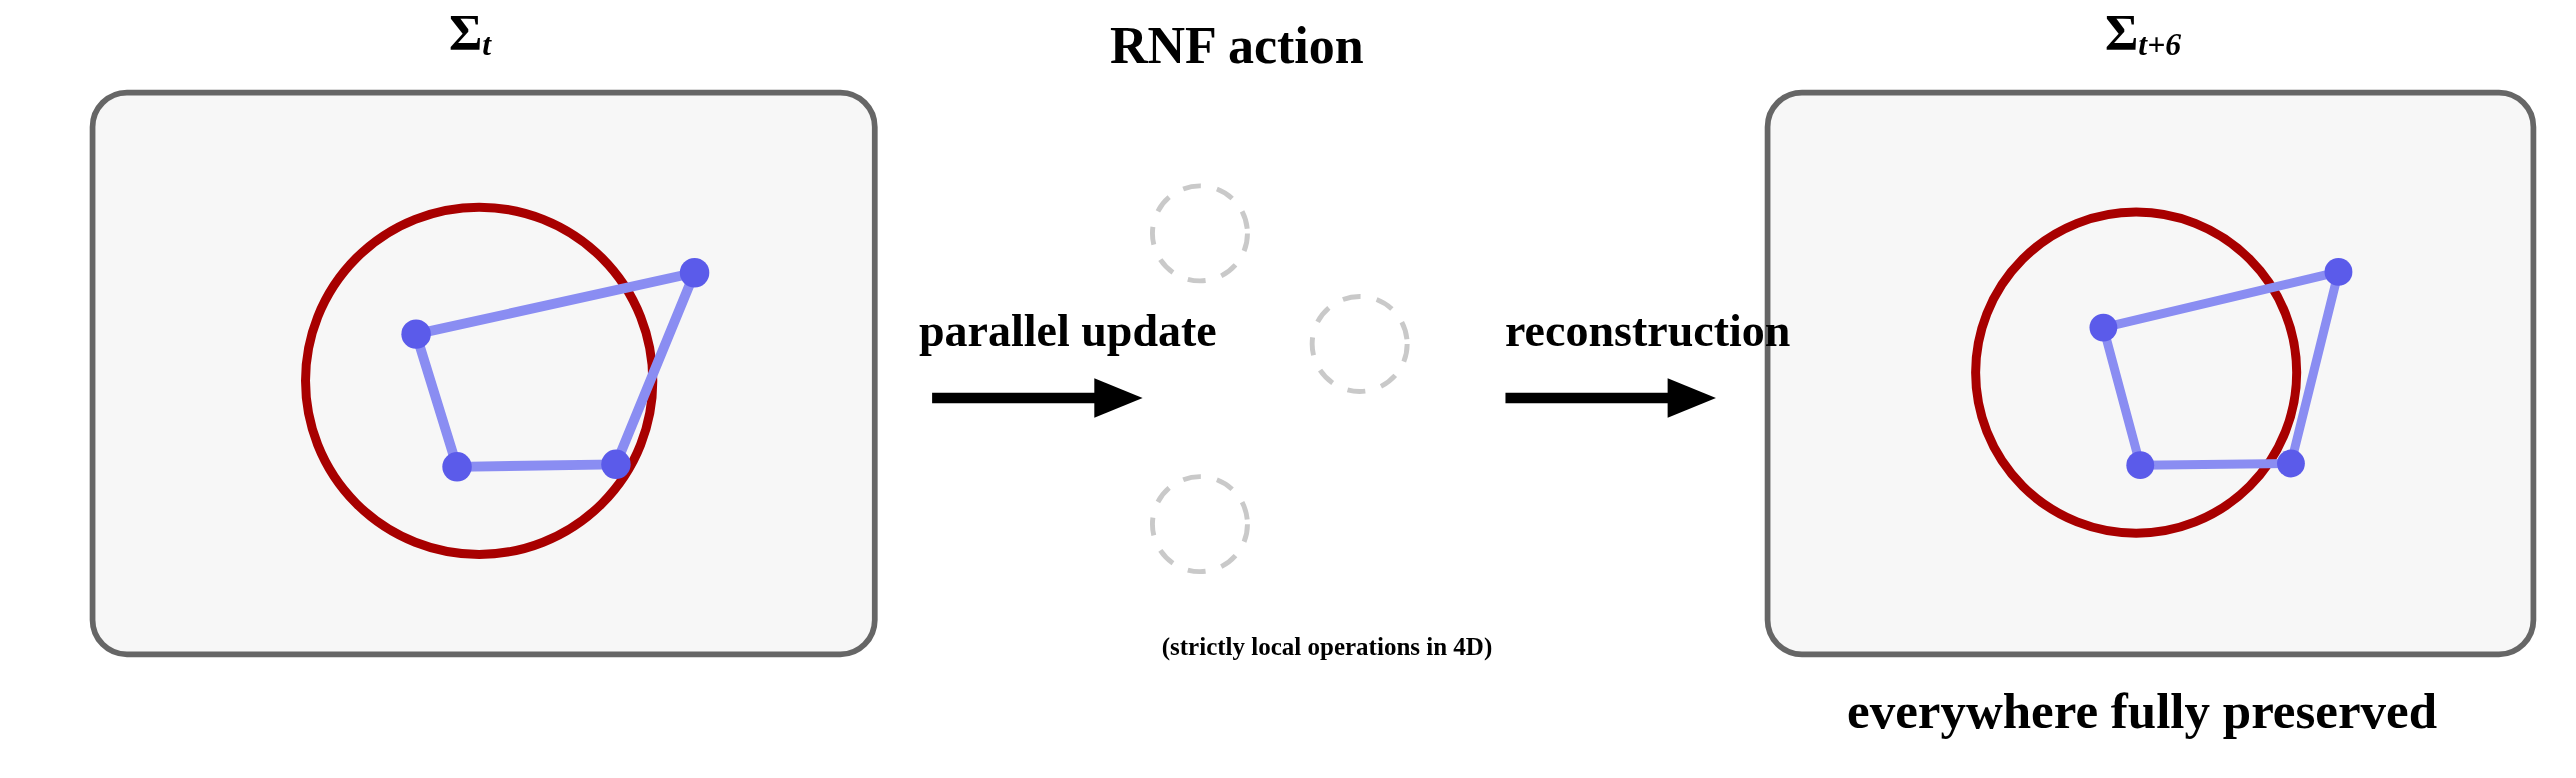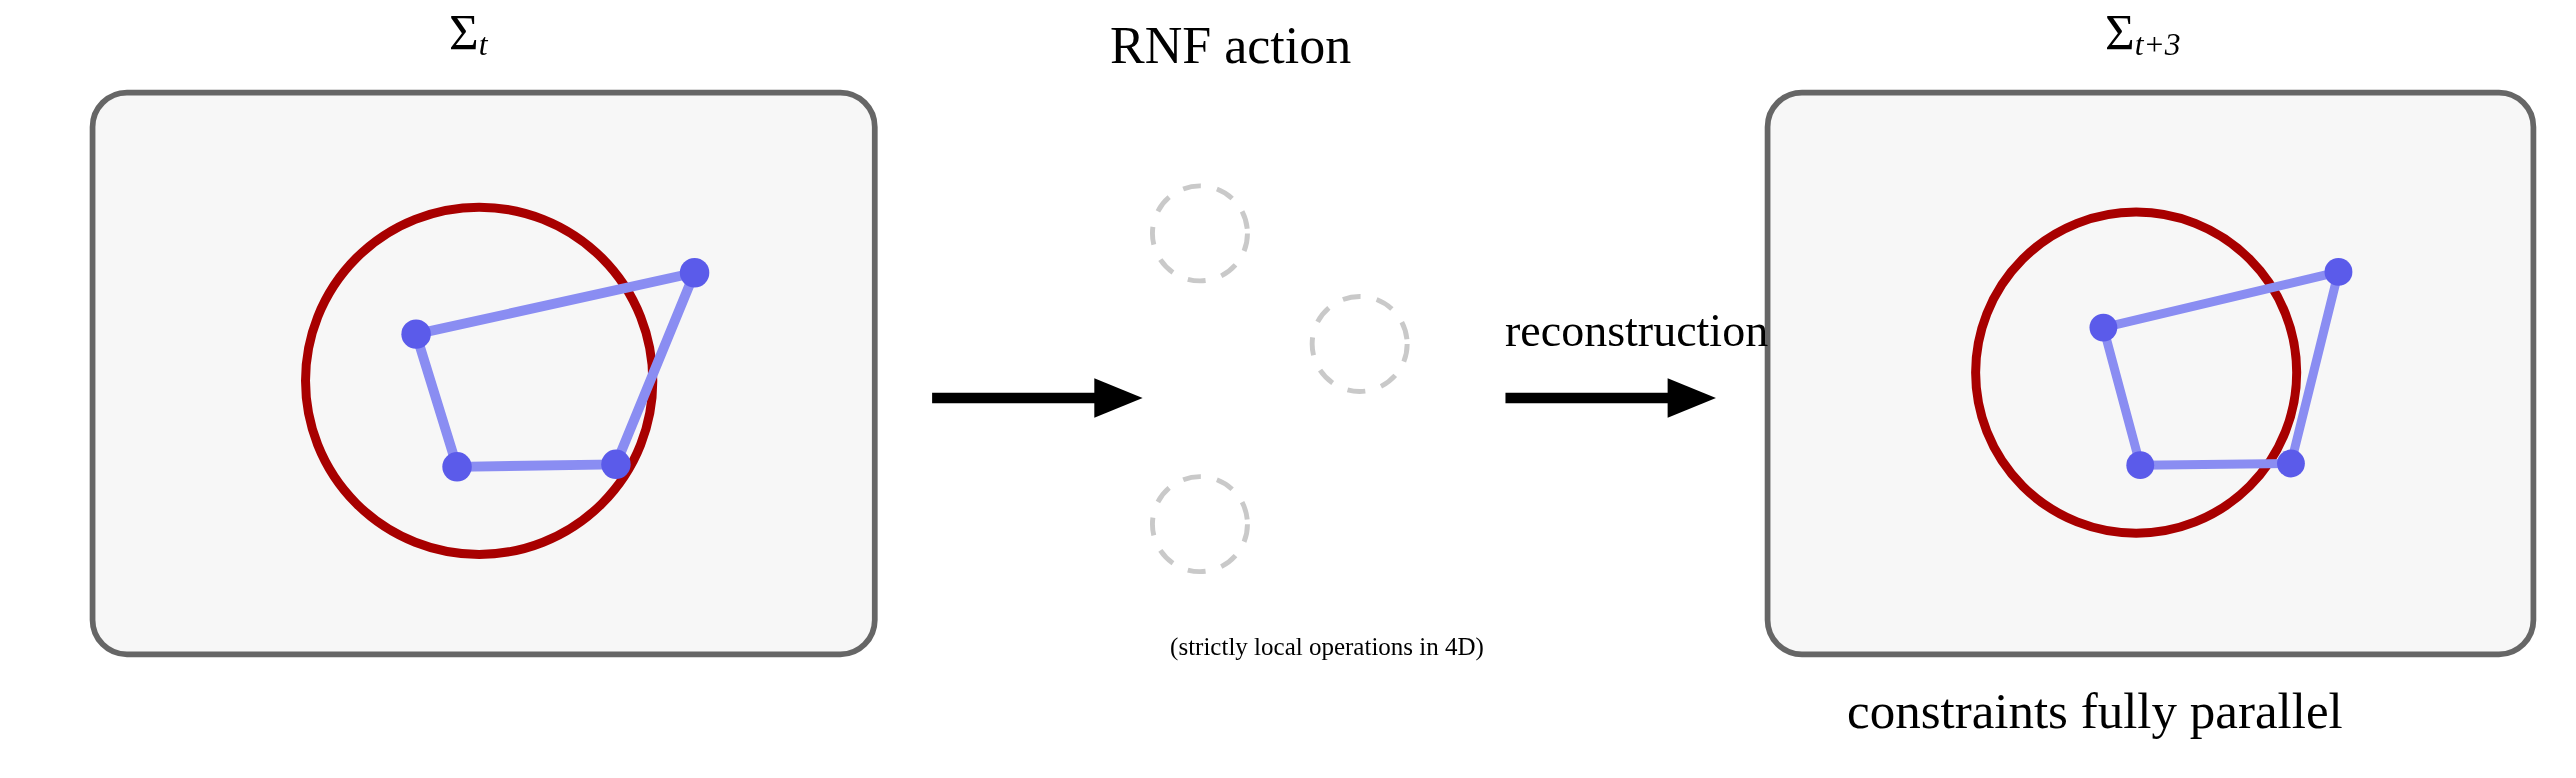"Σt" #stage { font-weight: none -> bold }
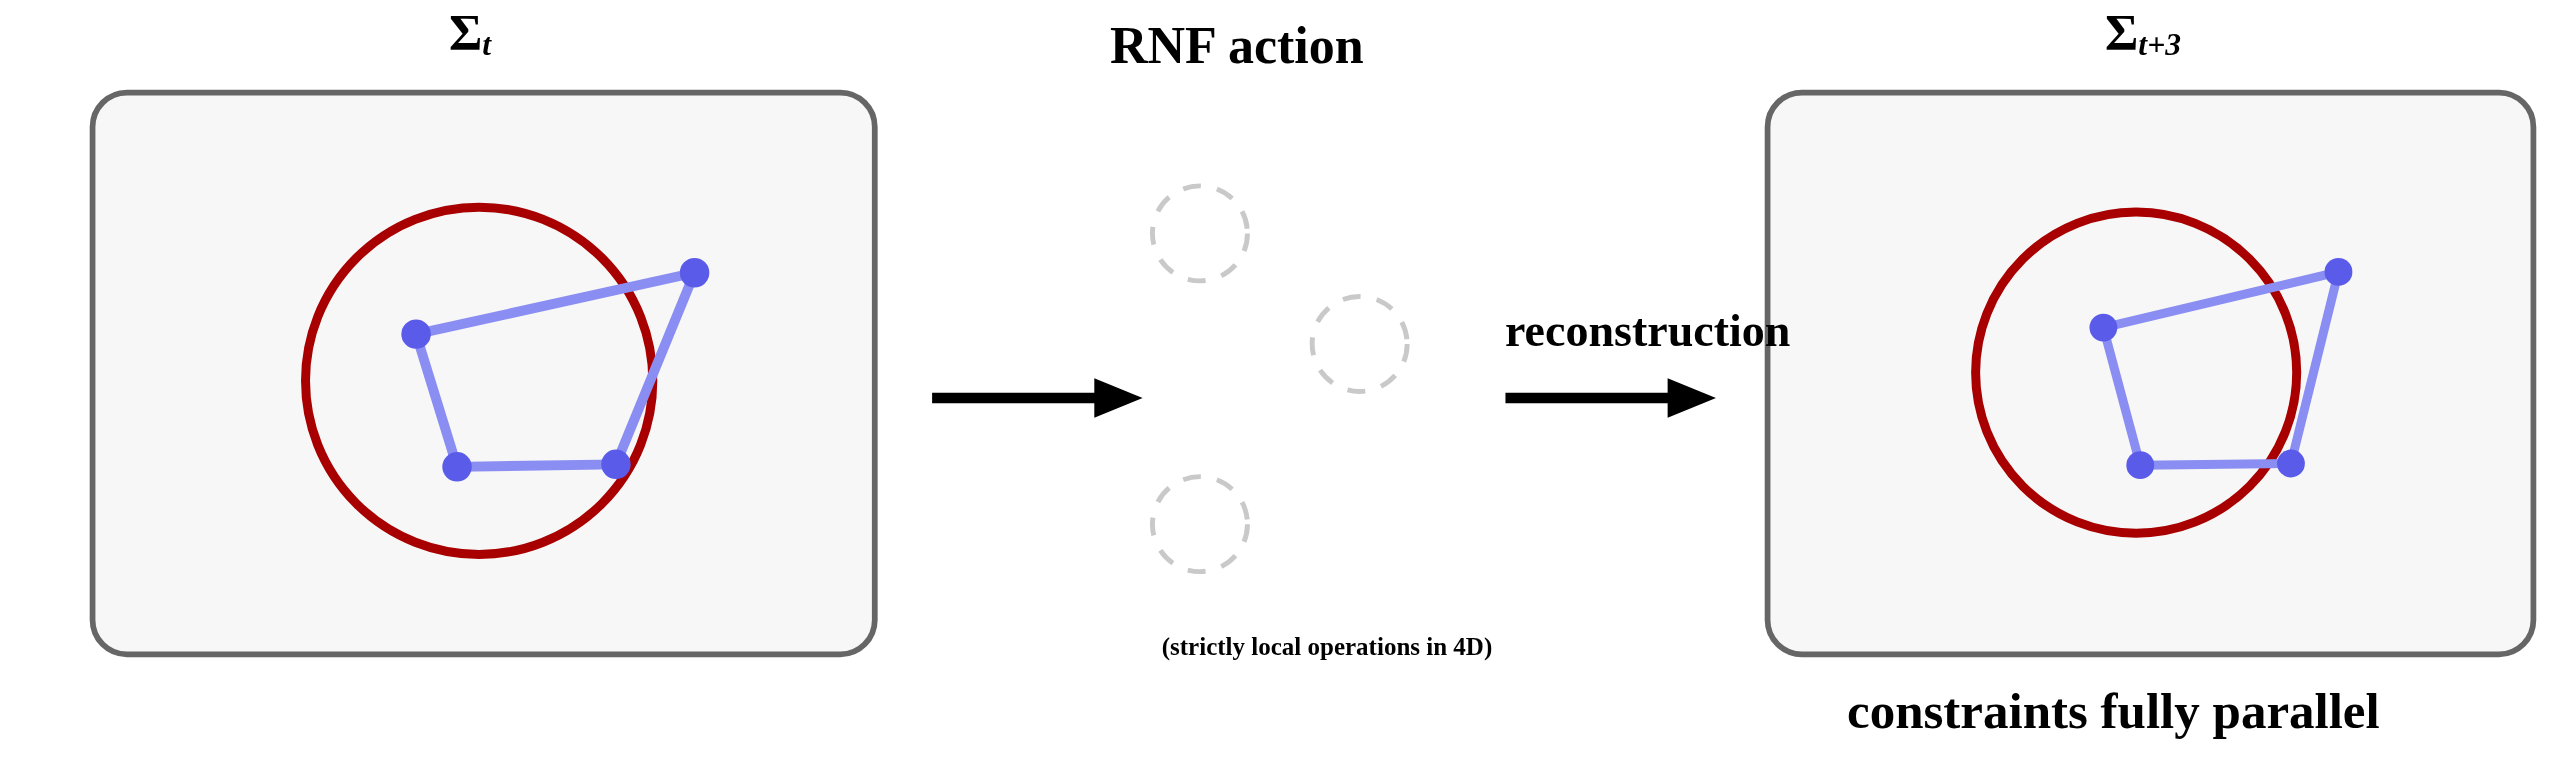"t+3" sub { text: t+3 -> t+6 }
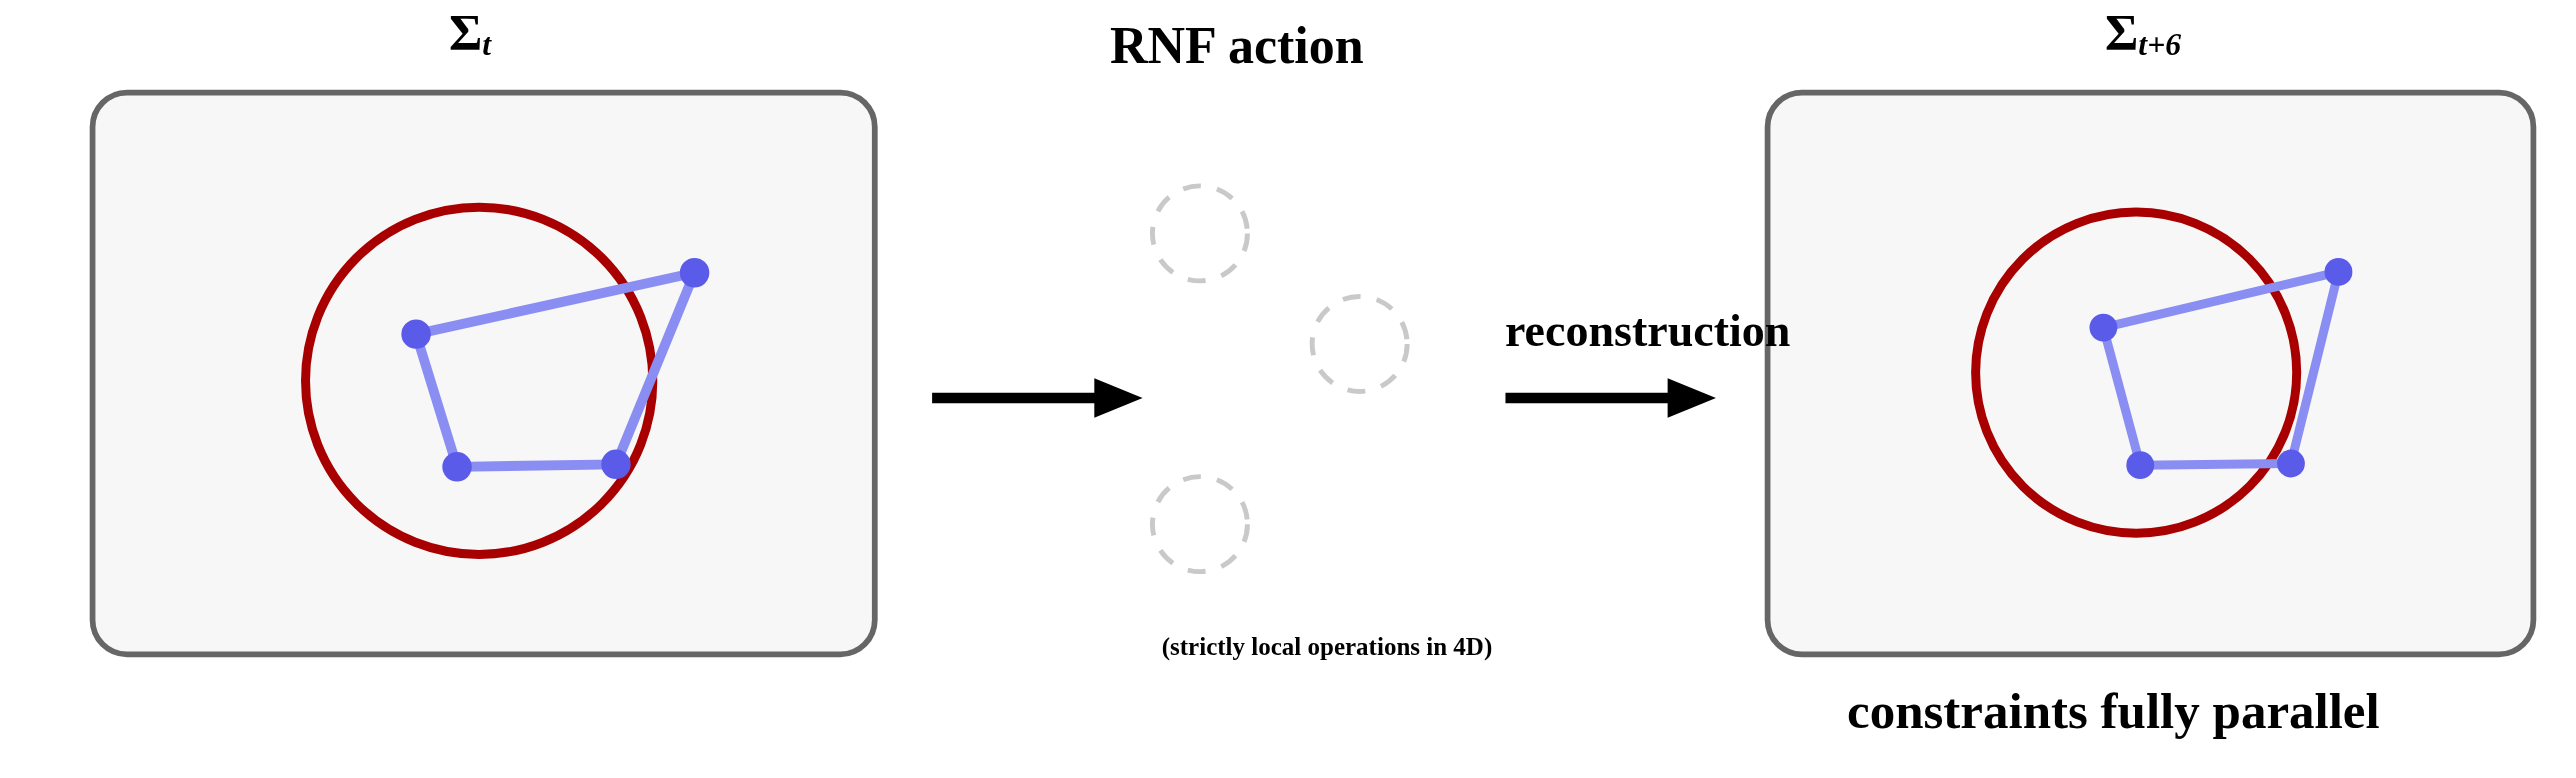"parallel update" div.lbl { html: none -> <div>parallel update</div> }
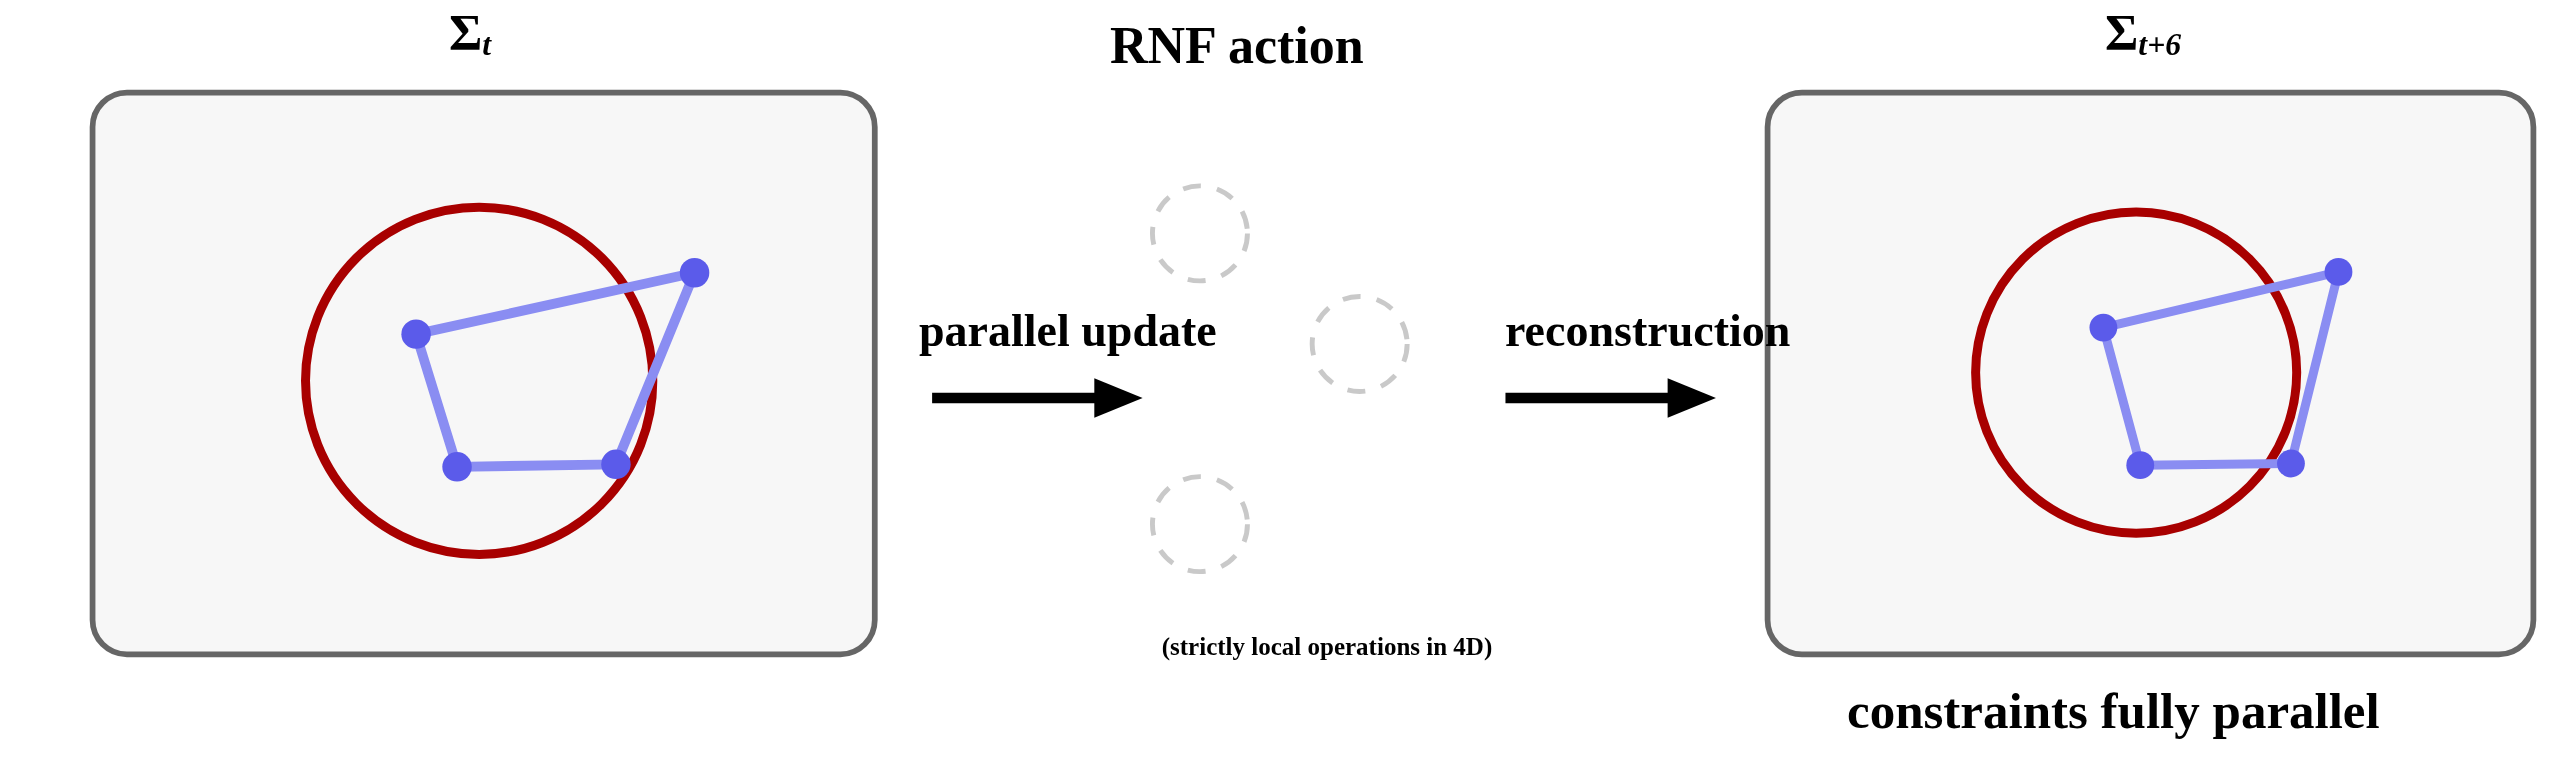"constraints fully parallel" div.lbl { text: constraints fully parallel -> everywhere fully preserved }
